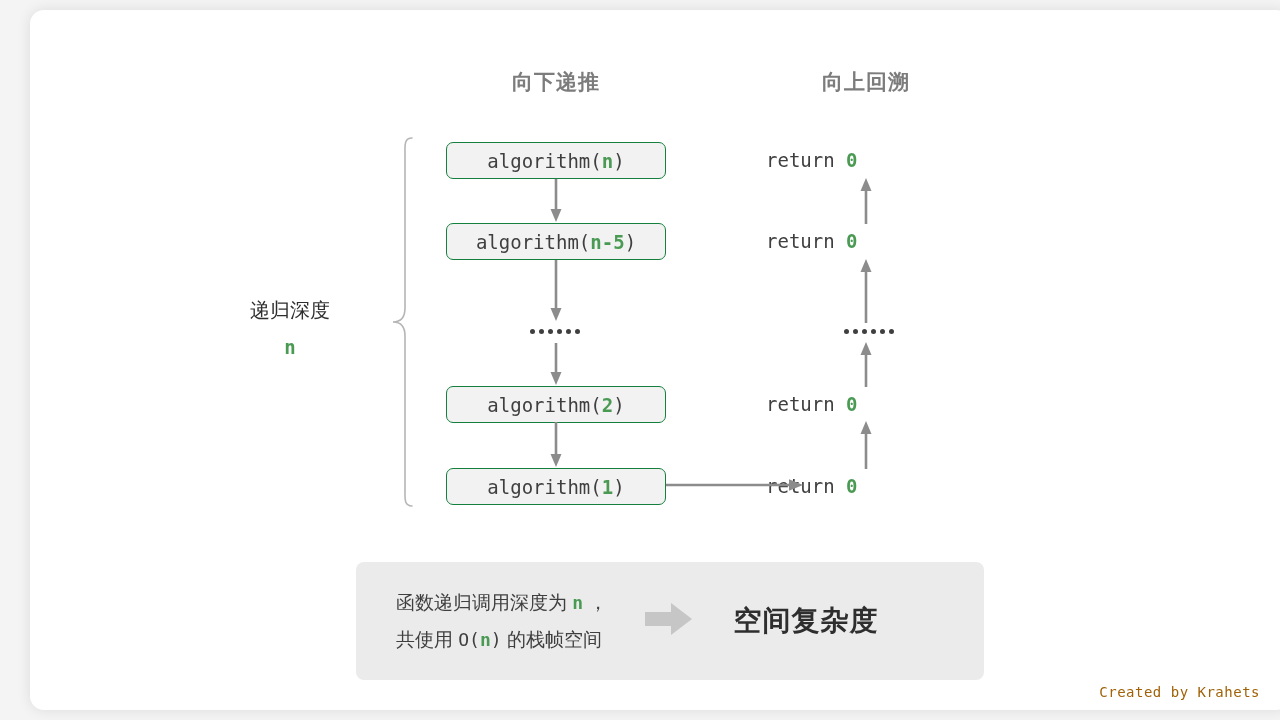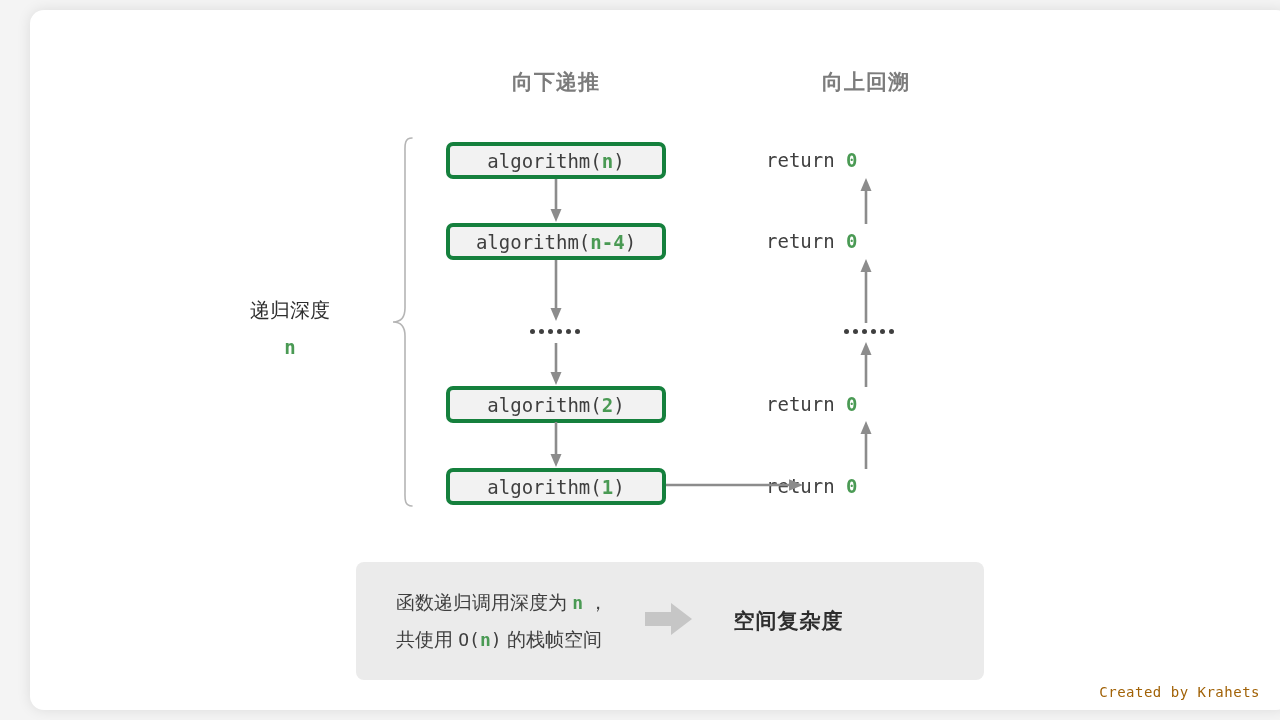"algorithm(" .call-box { border: 4px solid #15803d -> 1px solid #15803d }
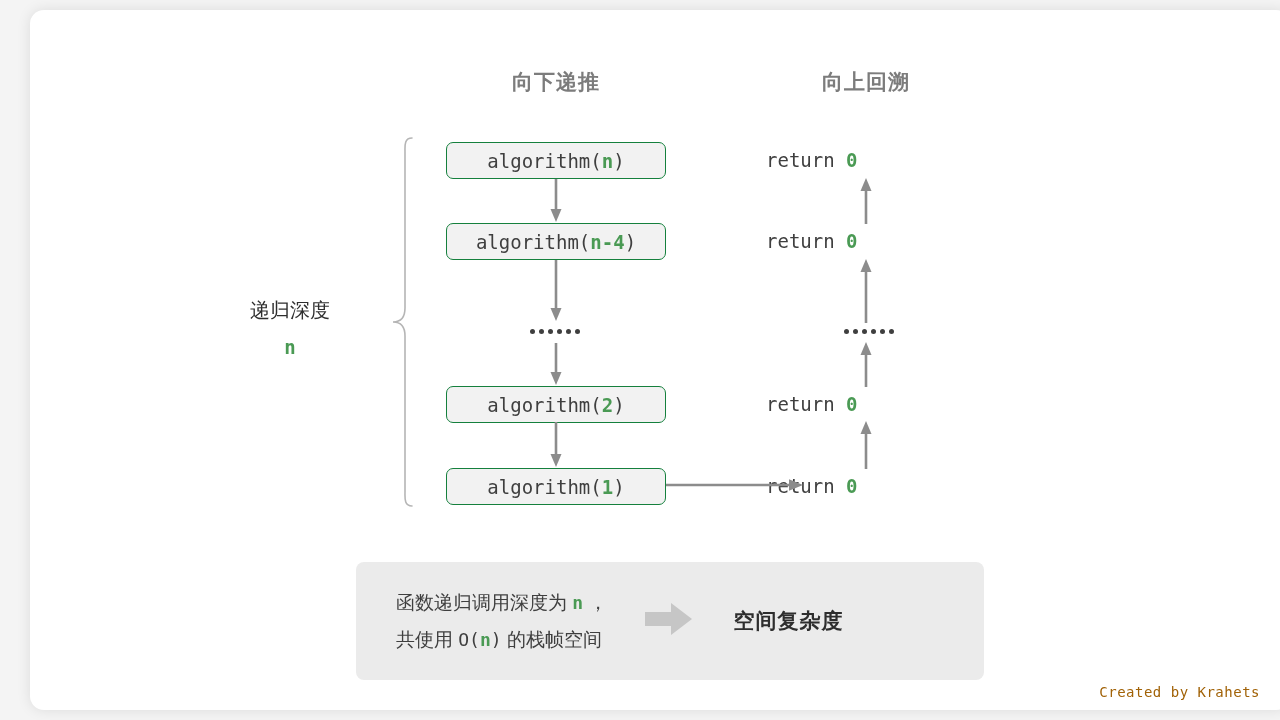"n-4" span.arg { text: n-4 -> n-5 }
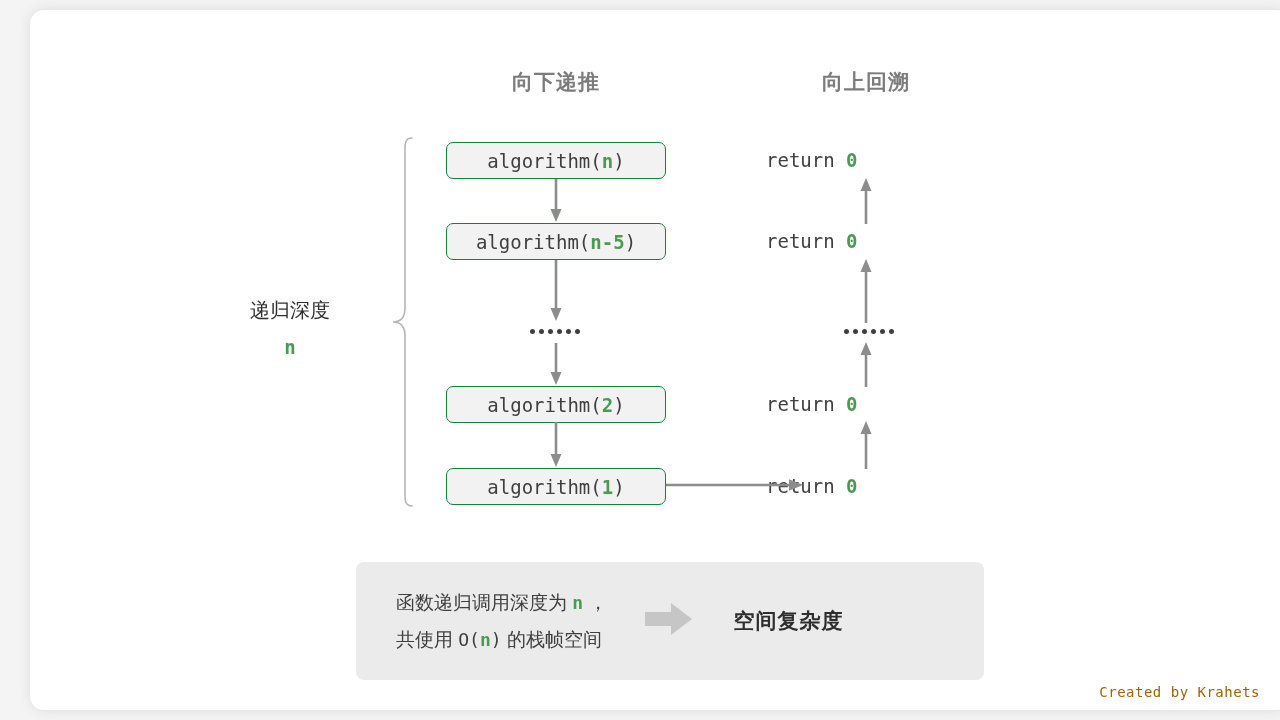"空间复杂度" #sum-title { font-size: 21px -> 28px }
